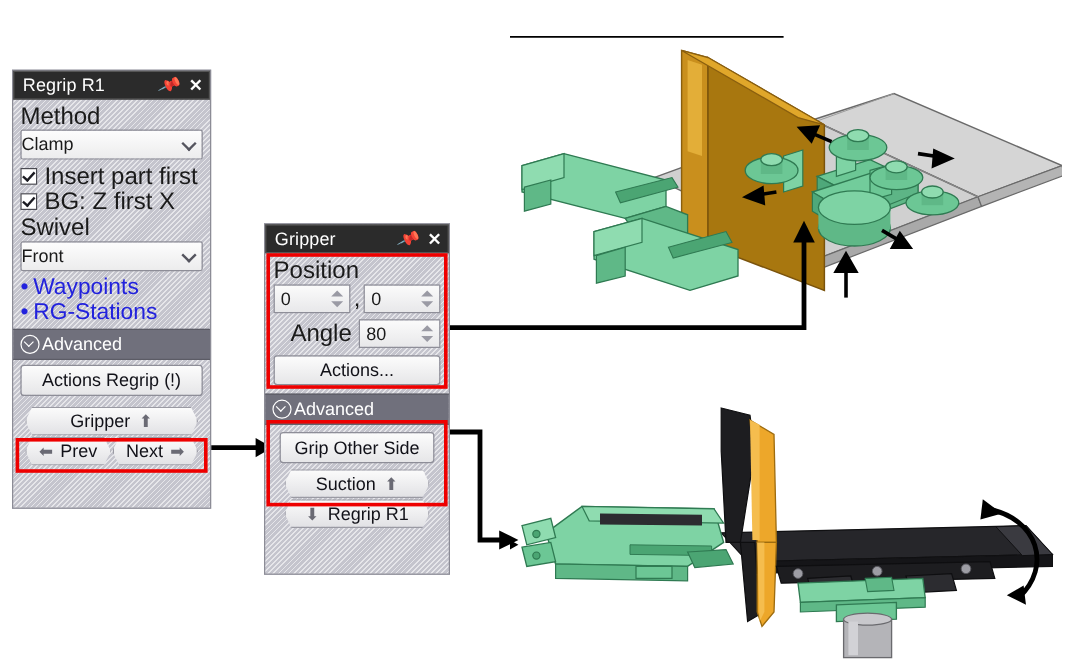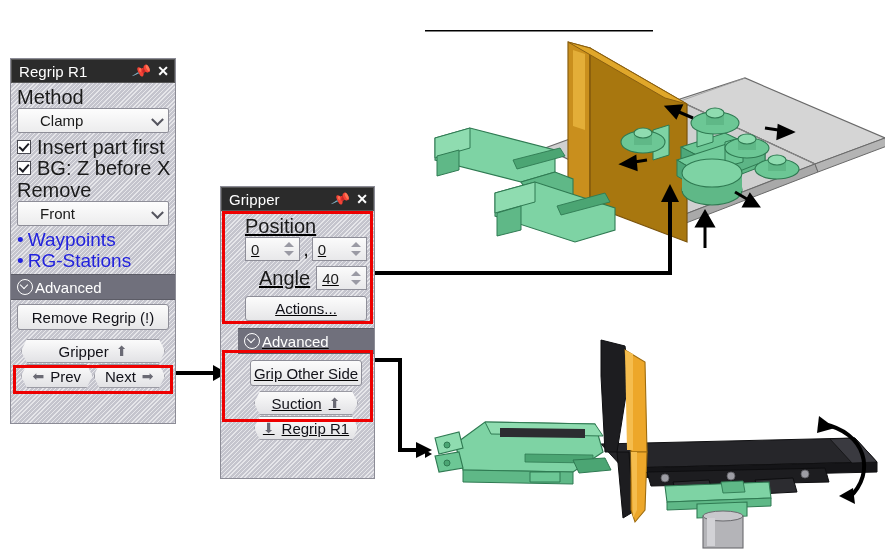"Clamp" .combo { padding: 0 18px 0 22px -> 0 18px 0 0 }
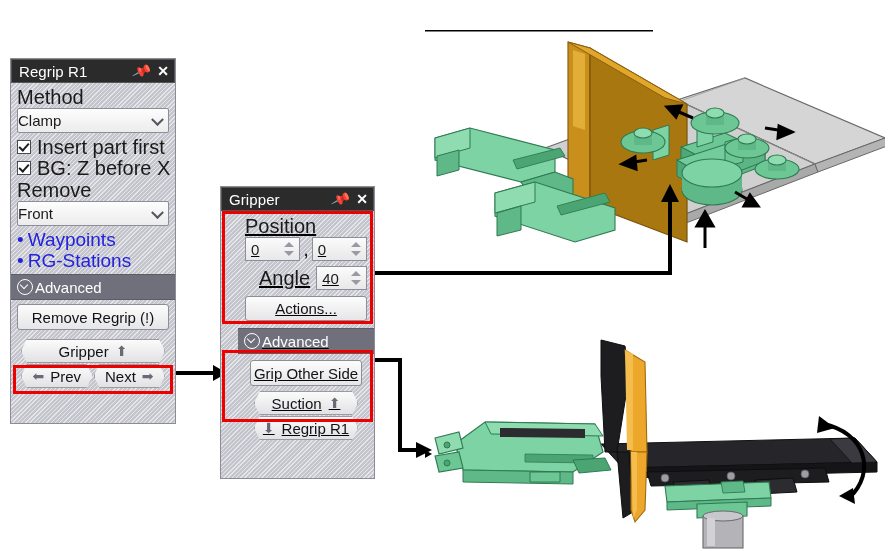"BG: Z before X" span.lbl { text: before -> first }
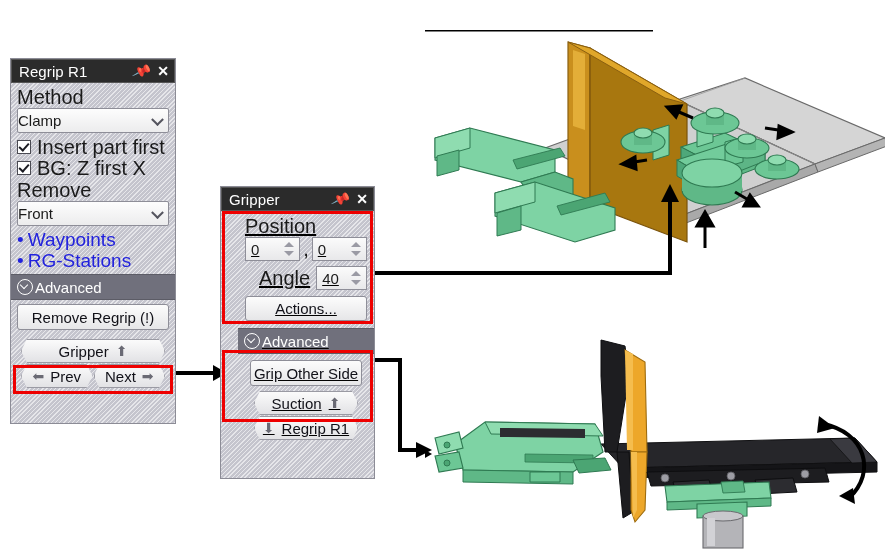"Remove" div.lbl { text: Remove -> Swivel }
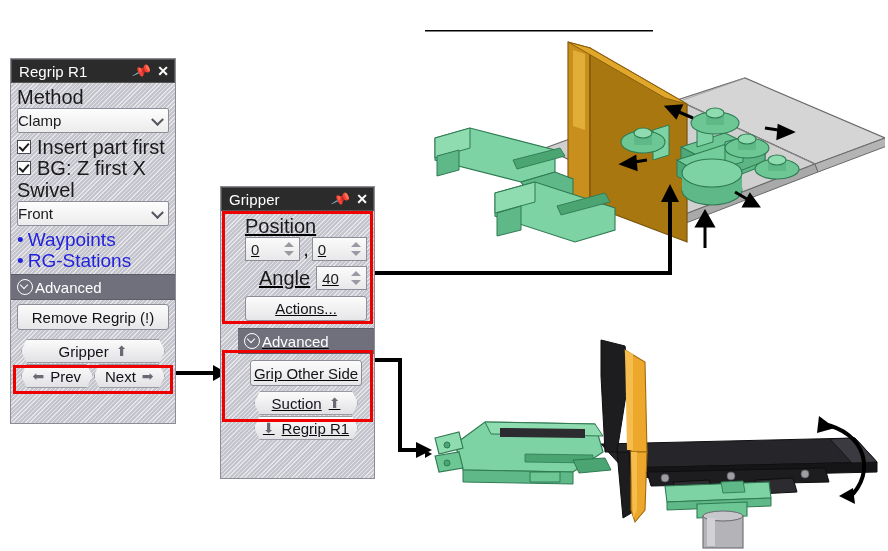"Position" div.panel-body { padding: 5px 7px 5px 24px -> 5px 7px 5px 7px; text-decoration: underline -> none }
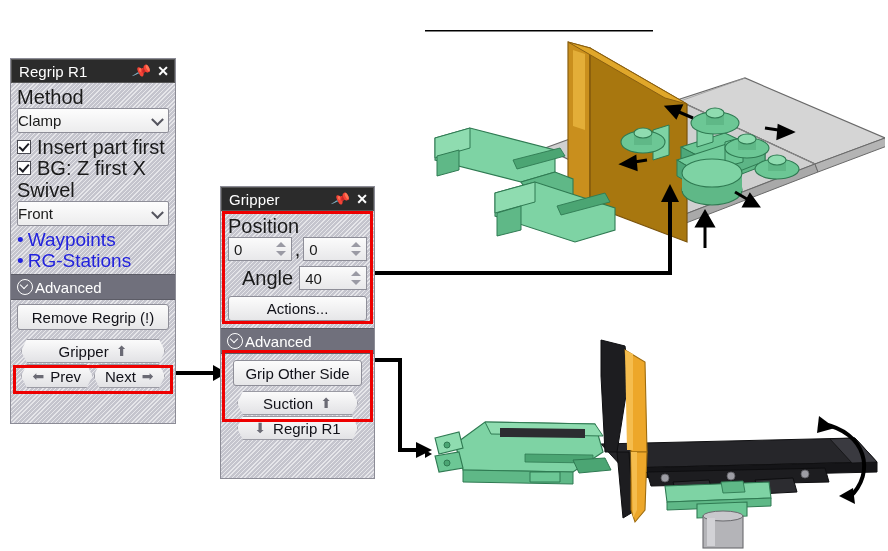"40" span { text: 40 -> 80 }
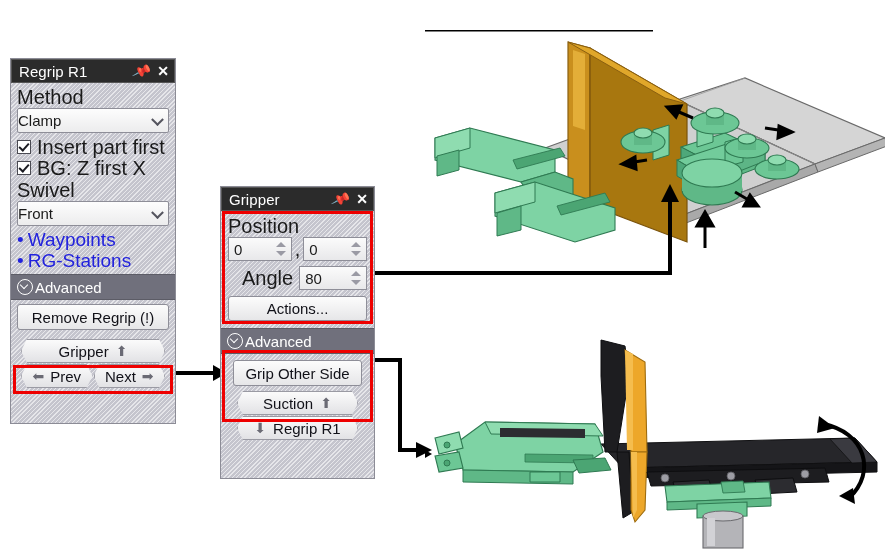"Remove Regrip (!)" span { text: Remove -> Actions }
